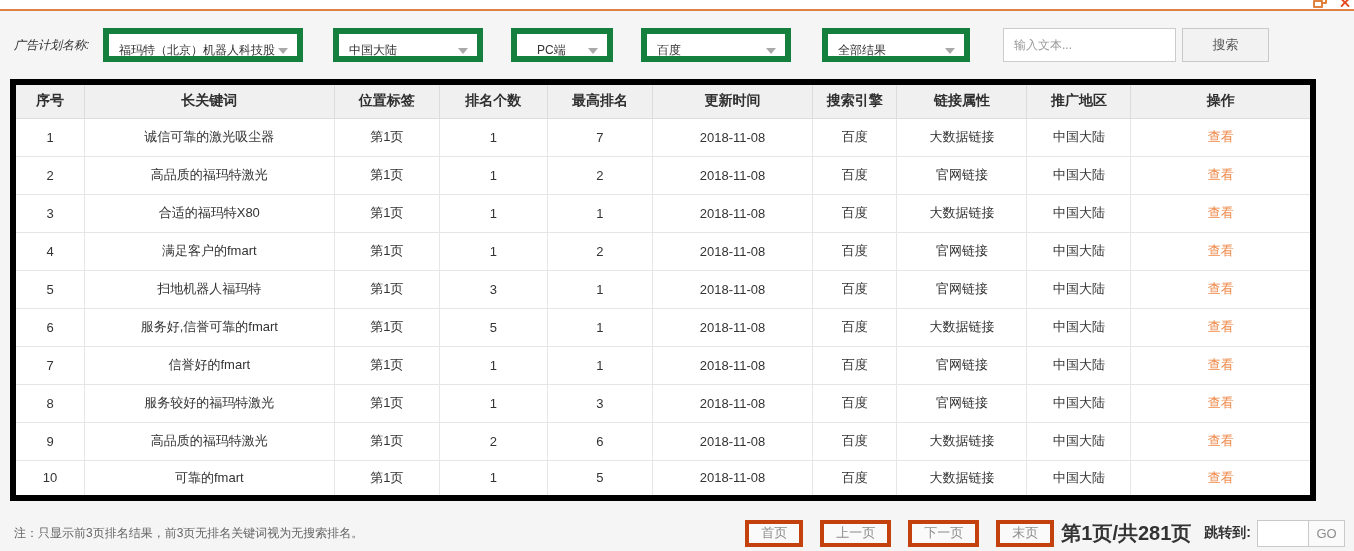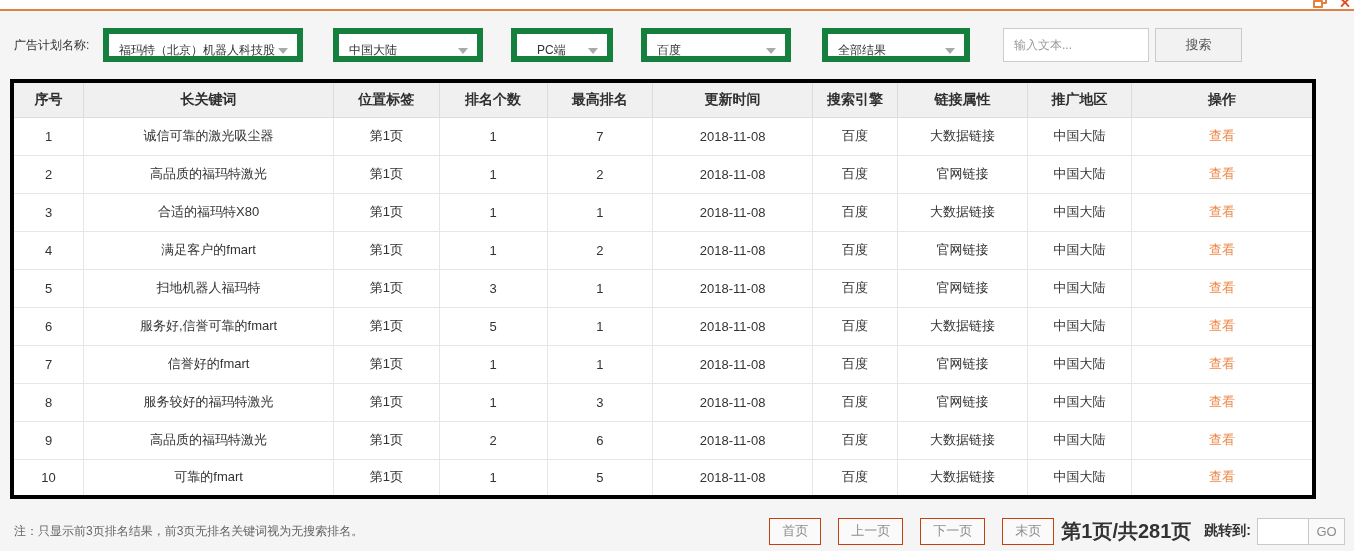"广告计划名称:" .filter-label { font-style: none -> italic }
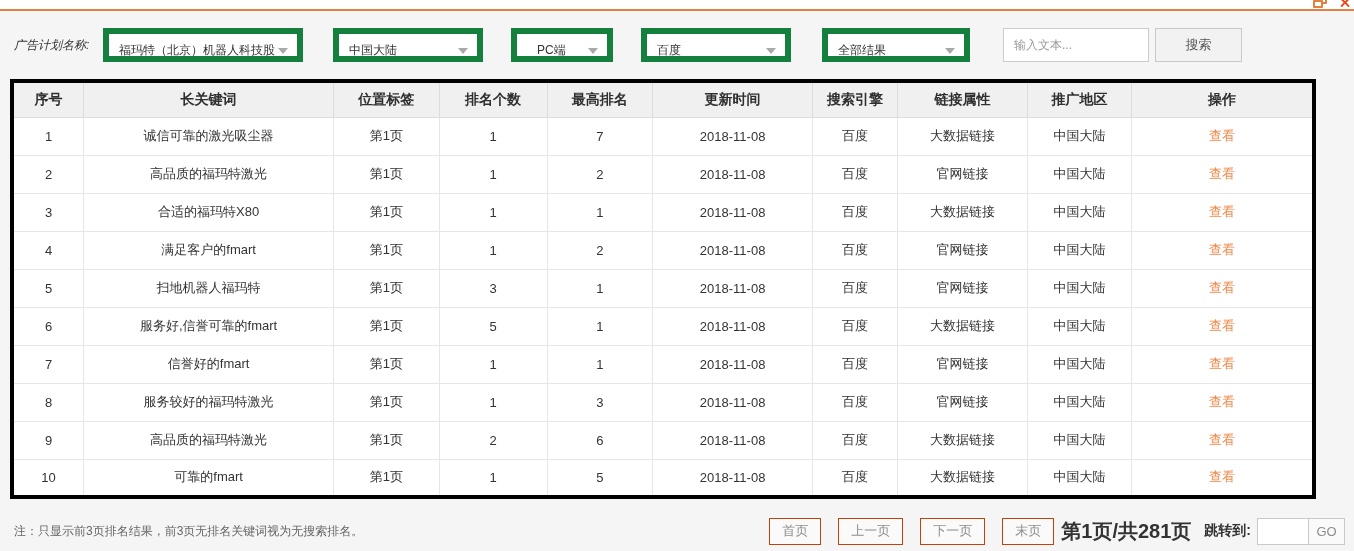"输入文本..." .search-input { width: 146px -> 173px }
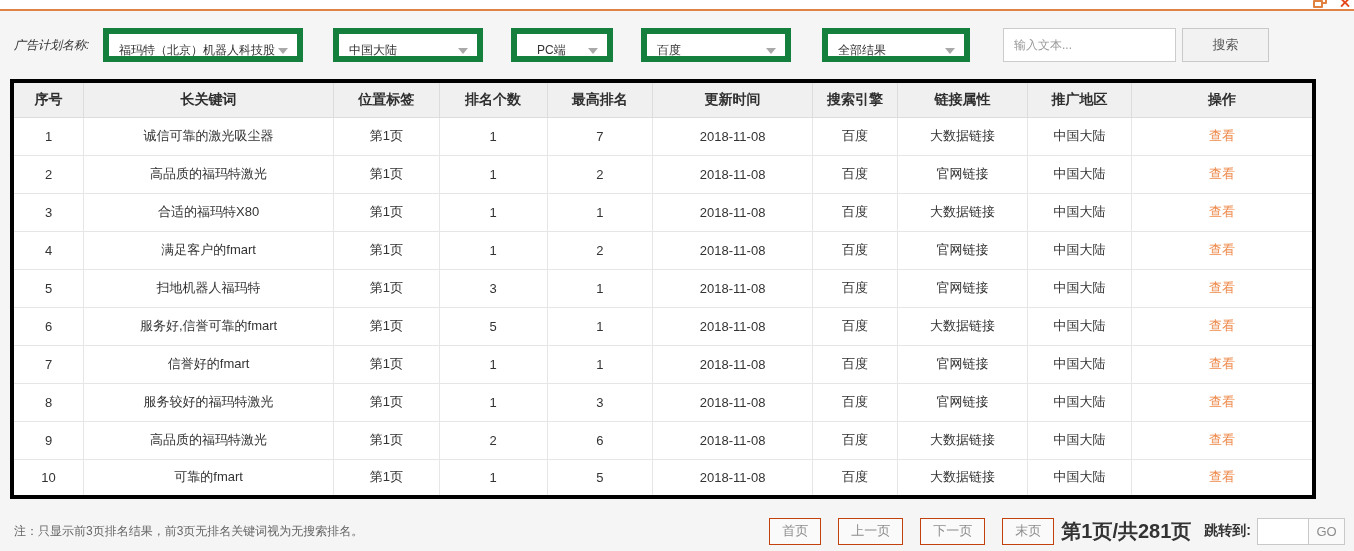"序号" table.rank-table { border: 4px solid #000000 -> 6px solid #000000 }
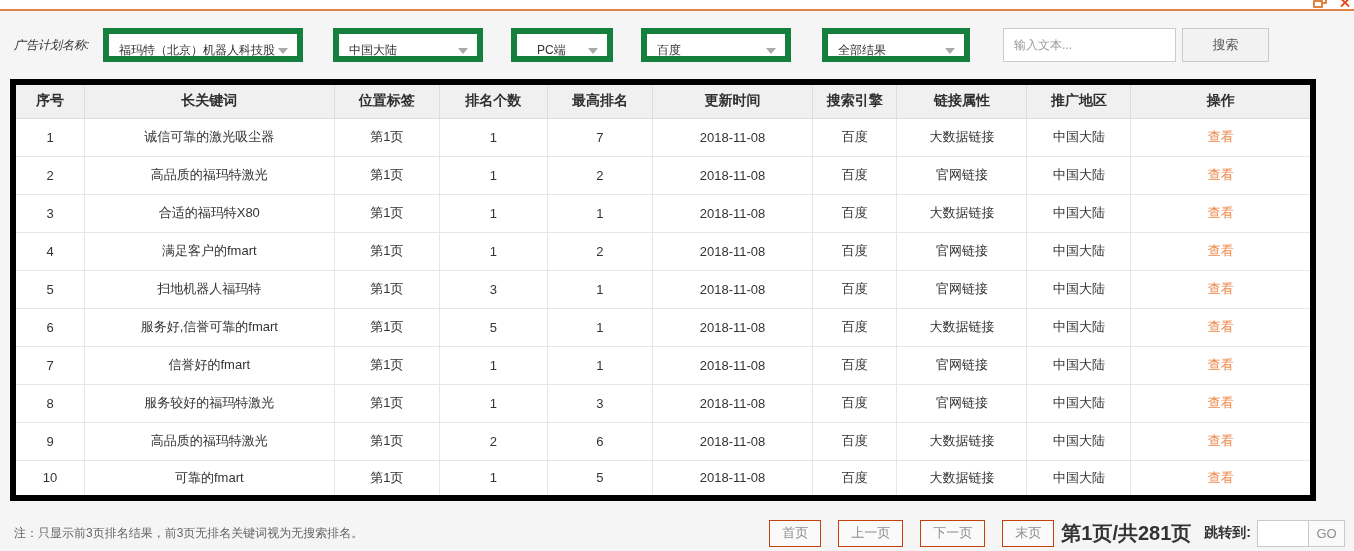"首页" .page-btn { border: 1px solid #c2410c -> 4px solid #c2410c }
